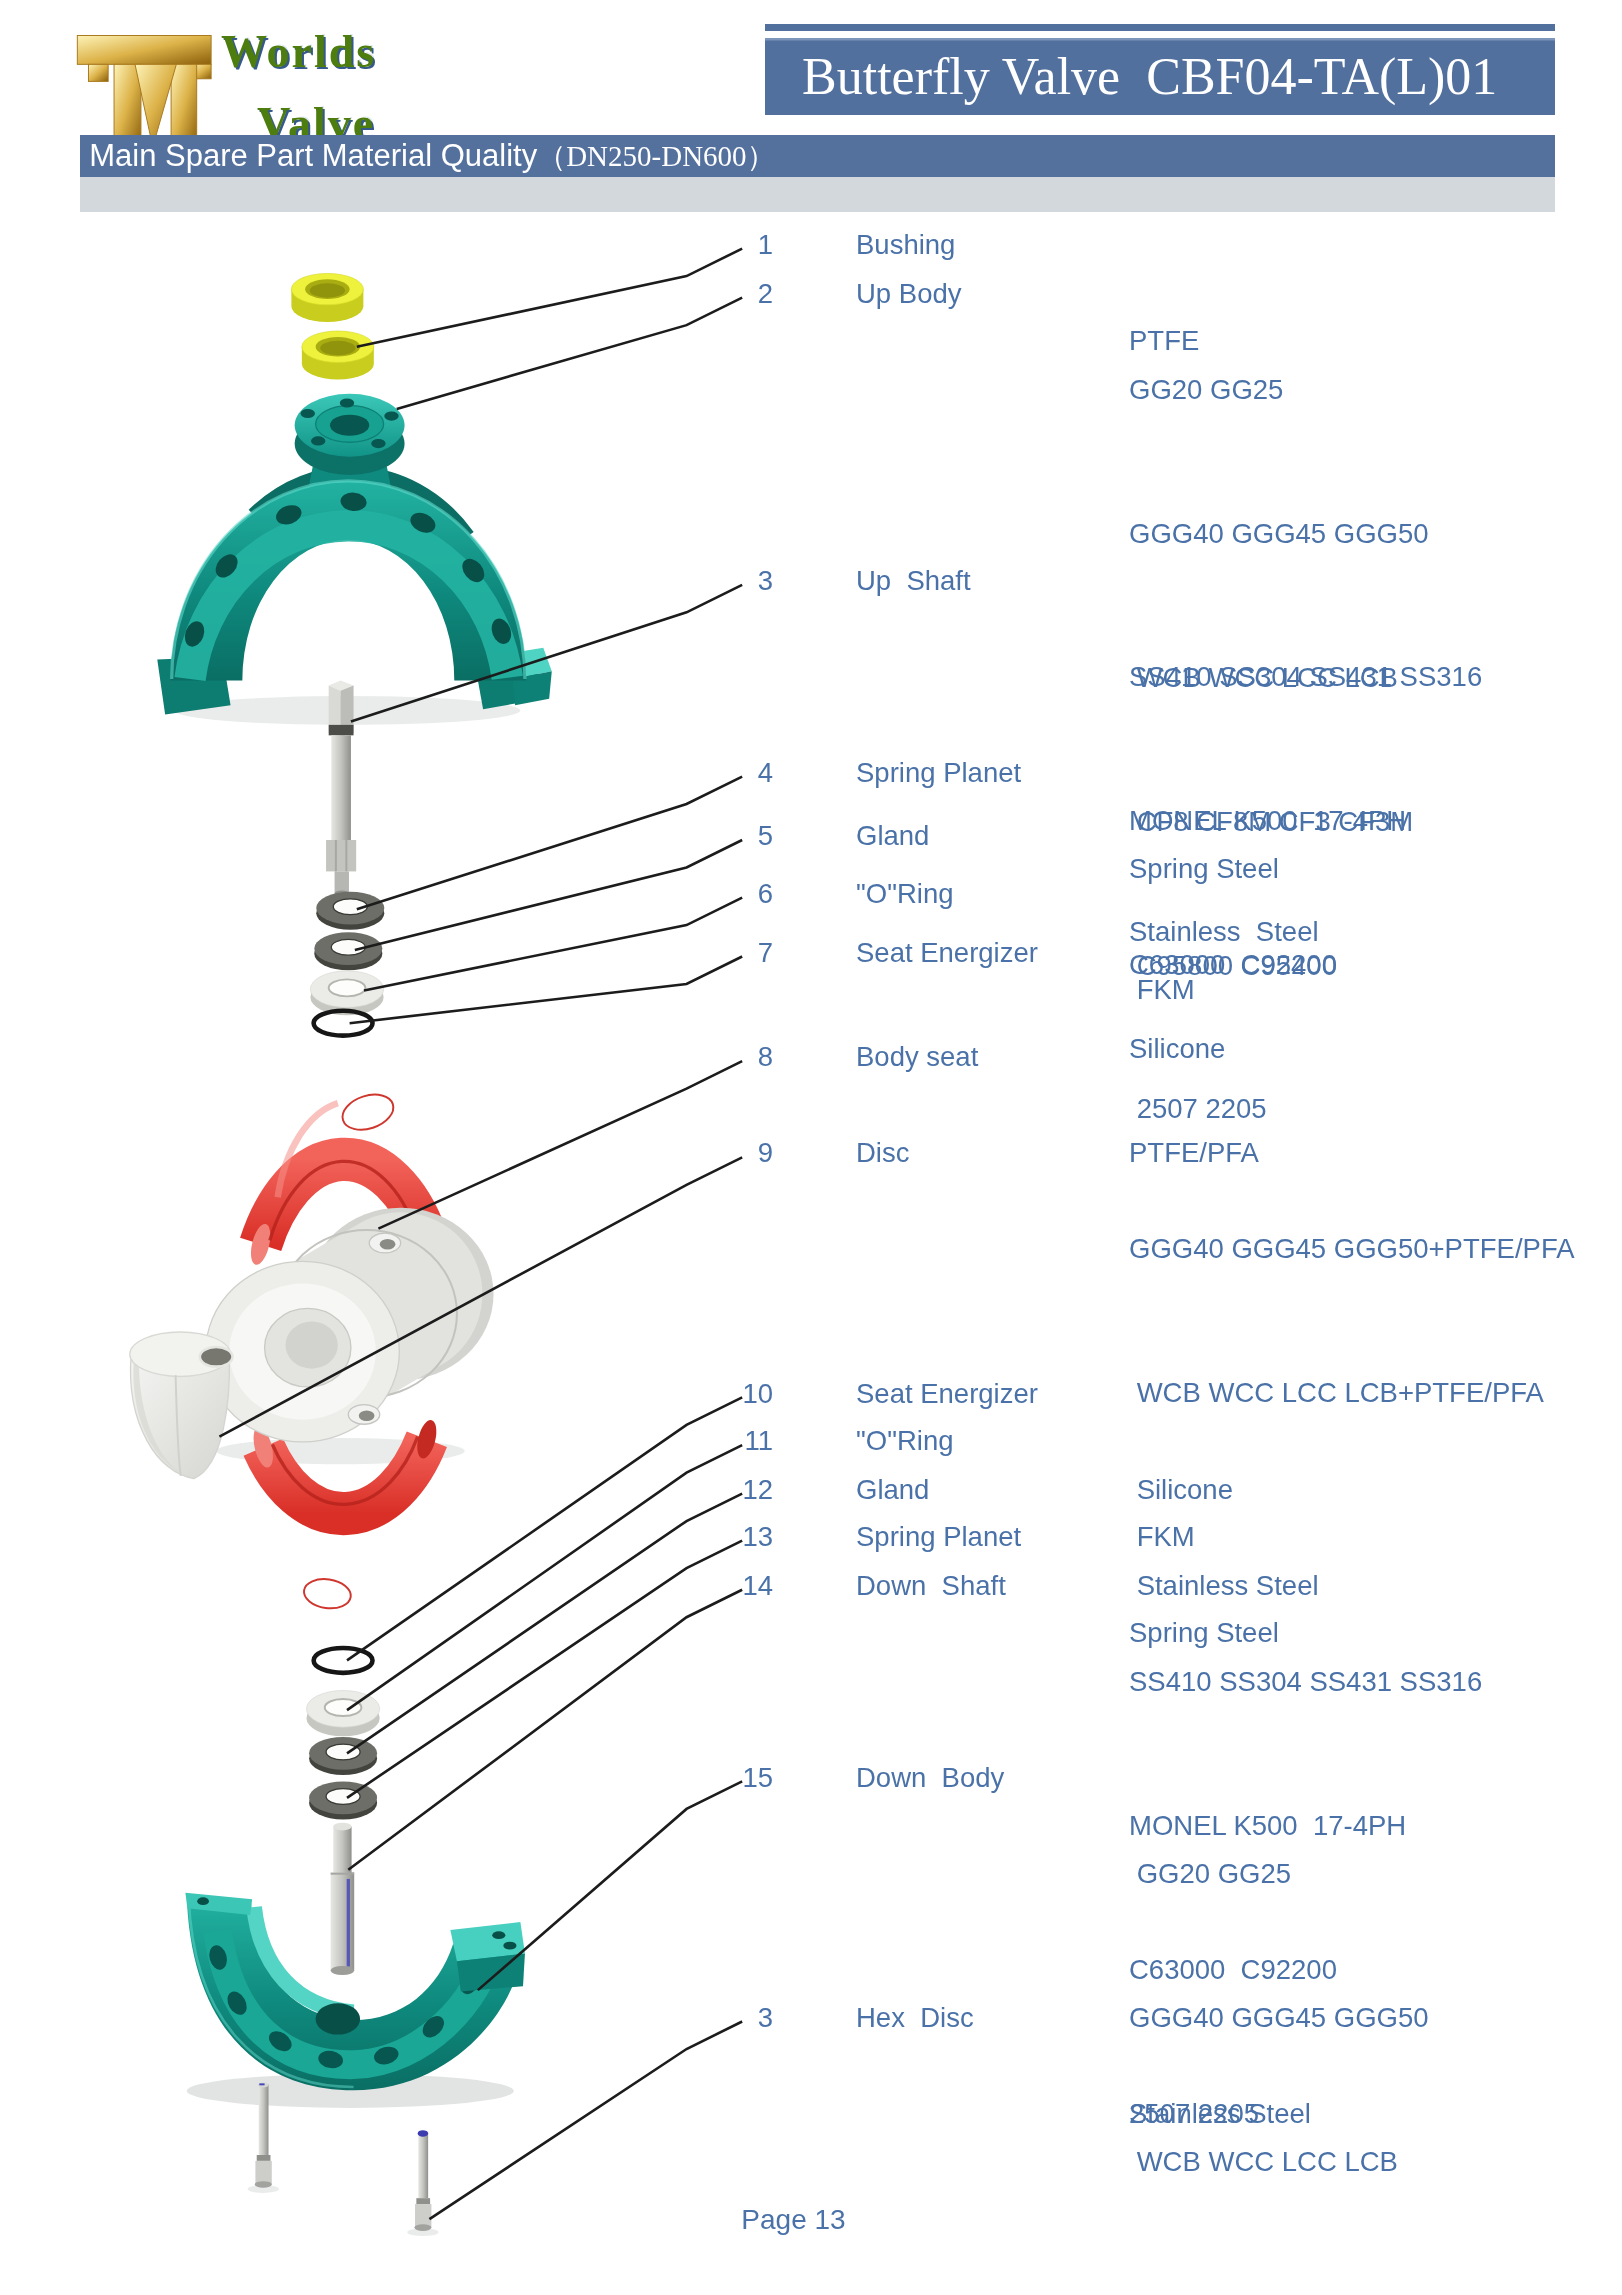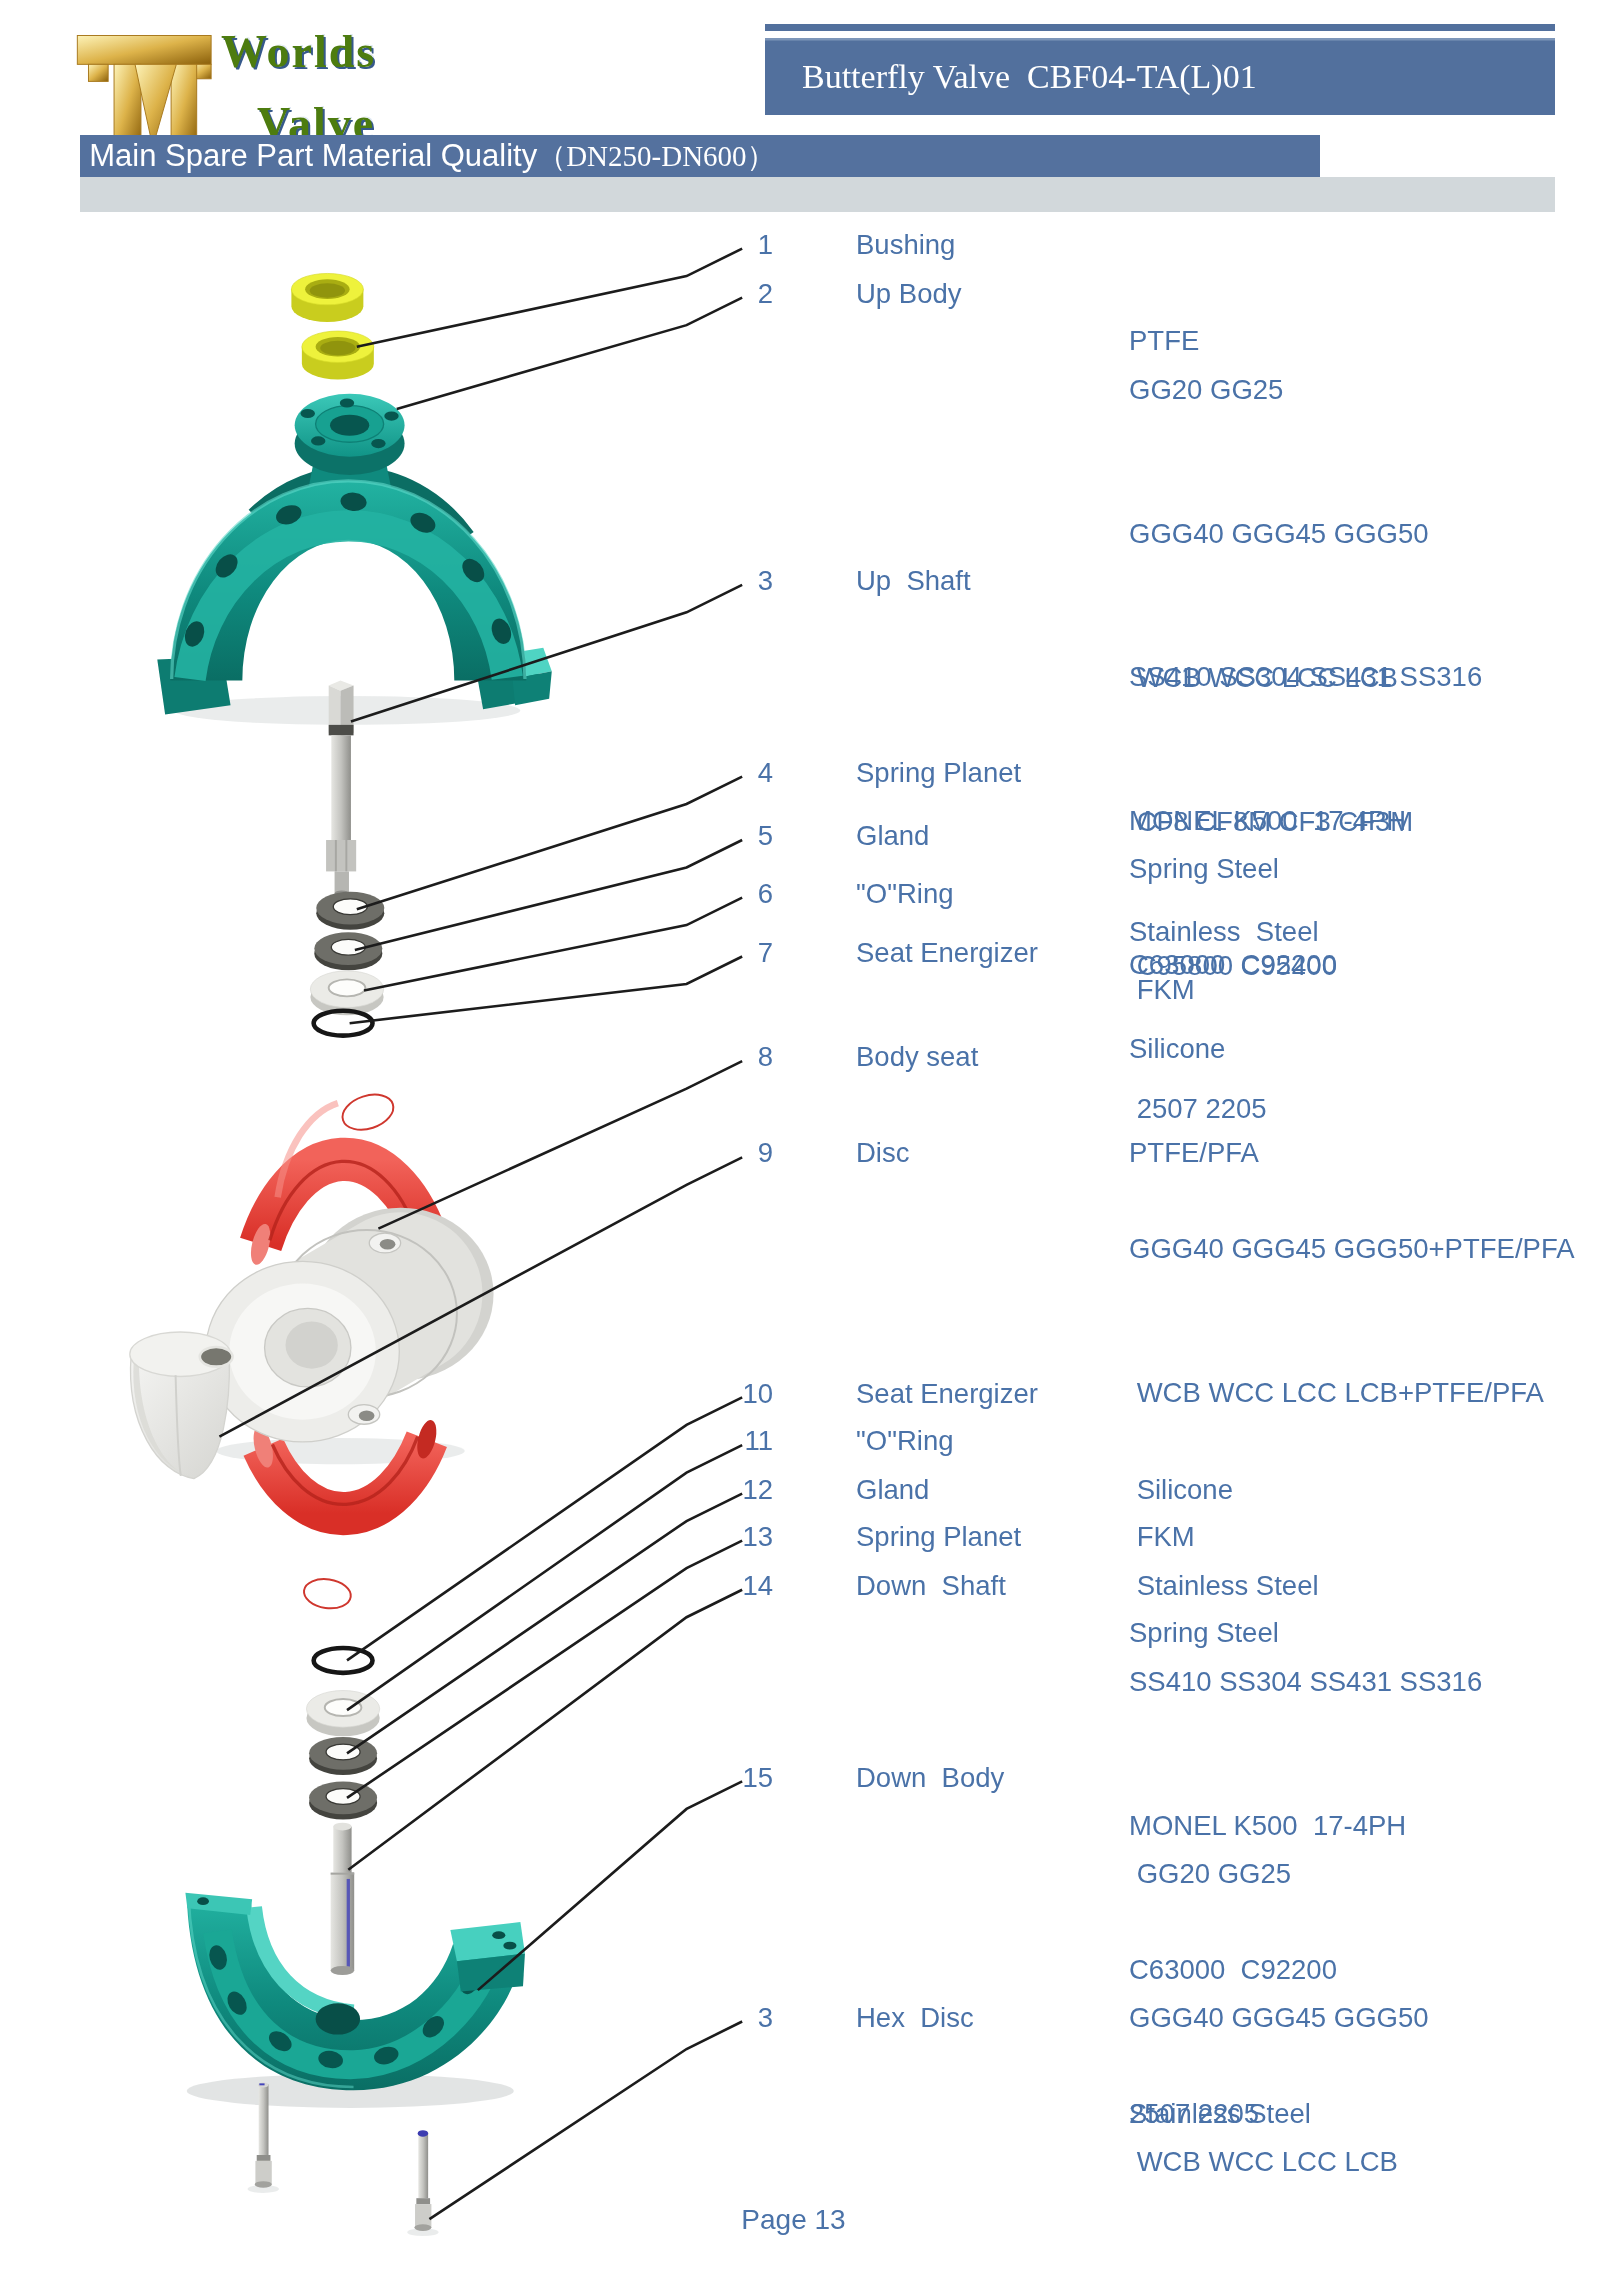"Butterfly Valve CBF04-TA(L)01" .product-box span { font-size: 34px -> 52px }
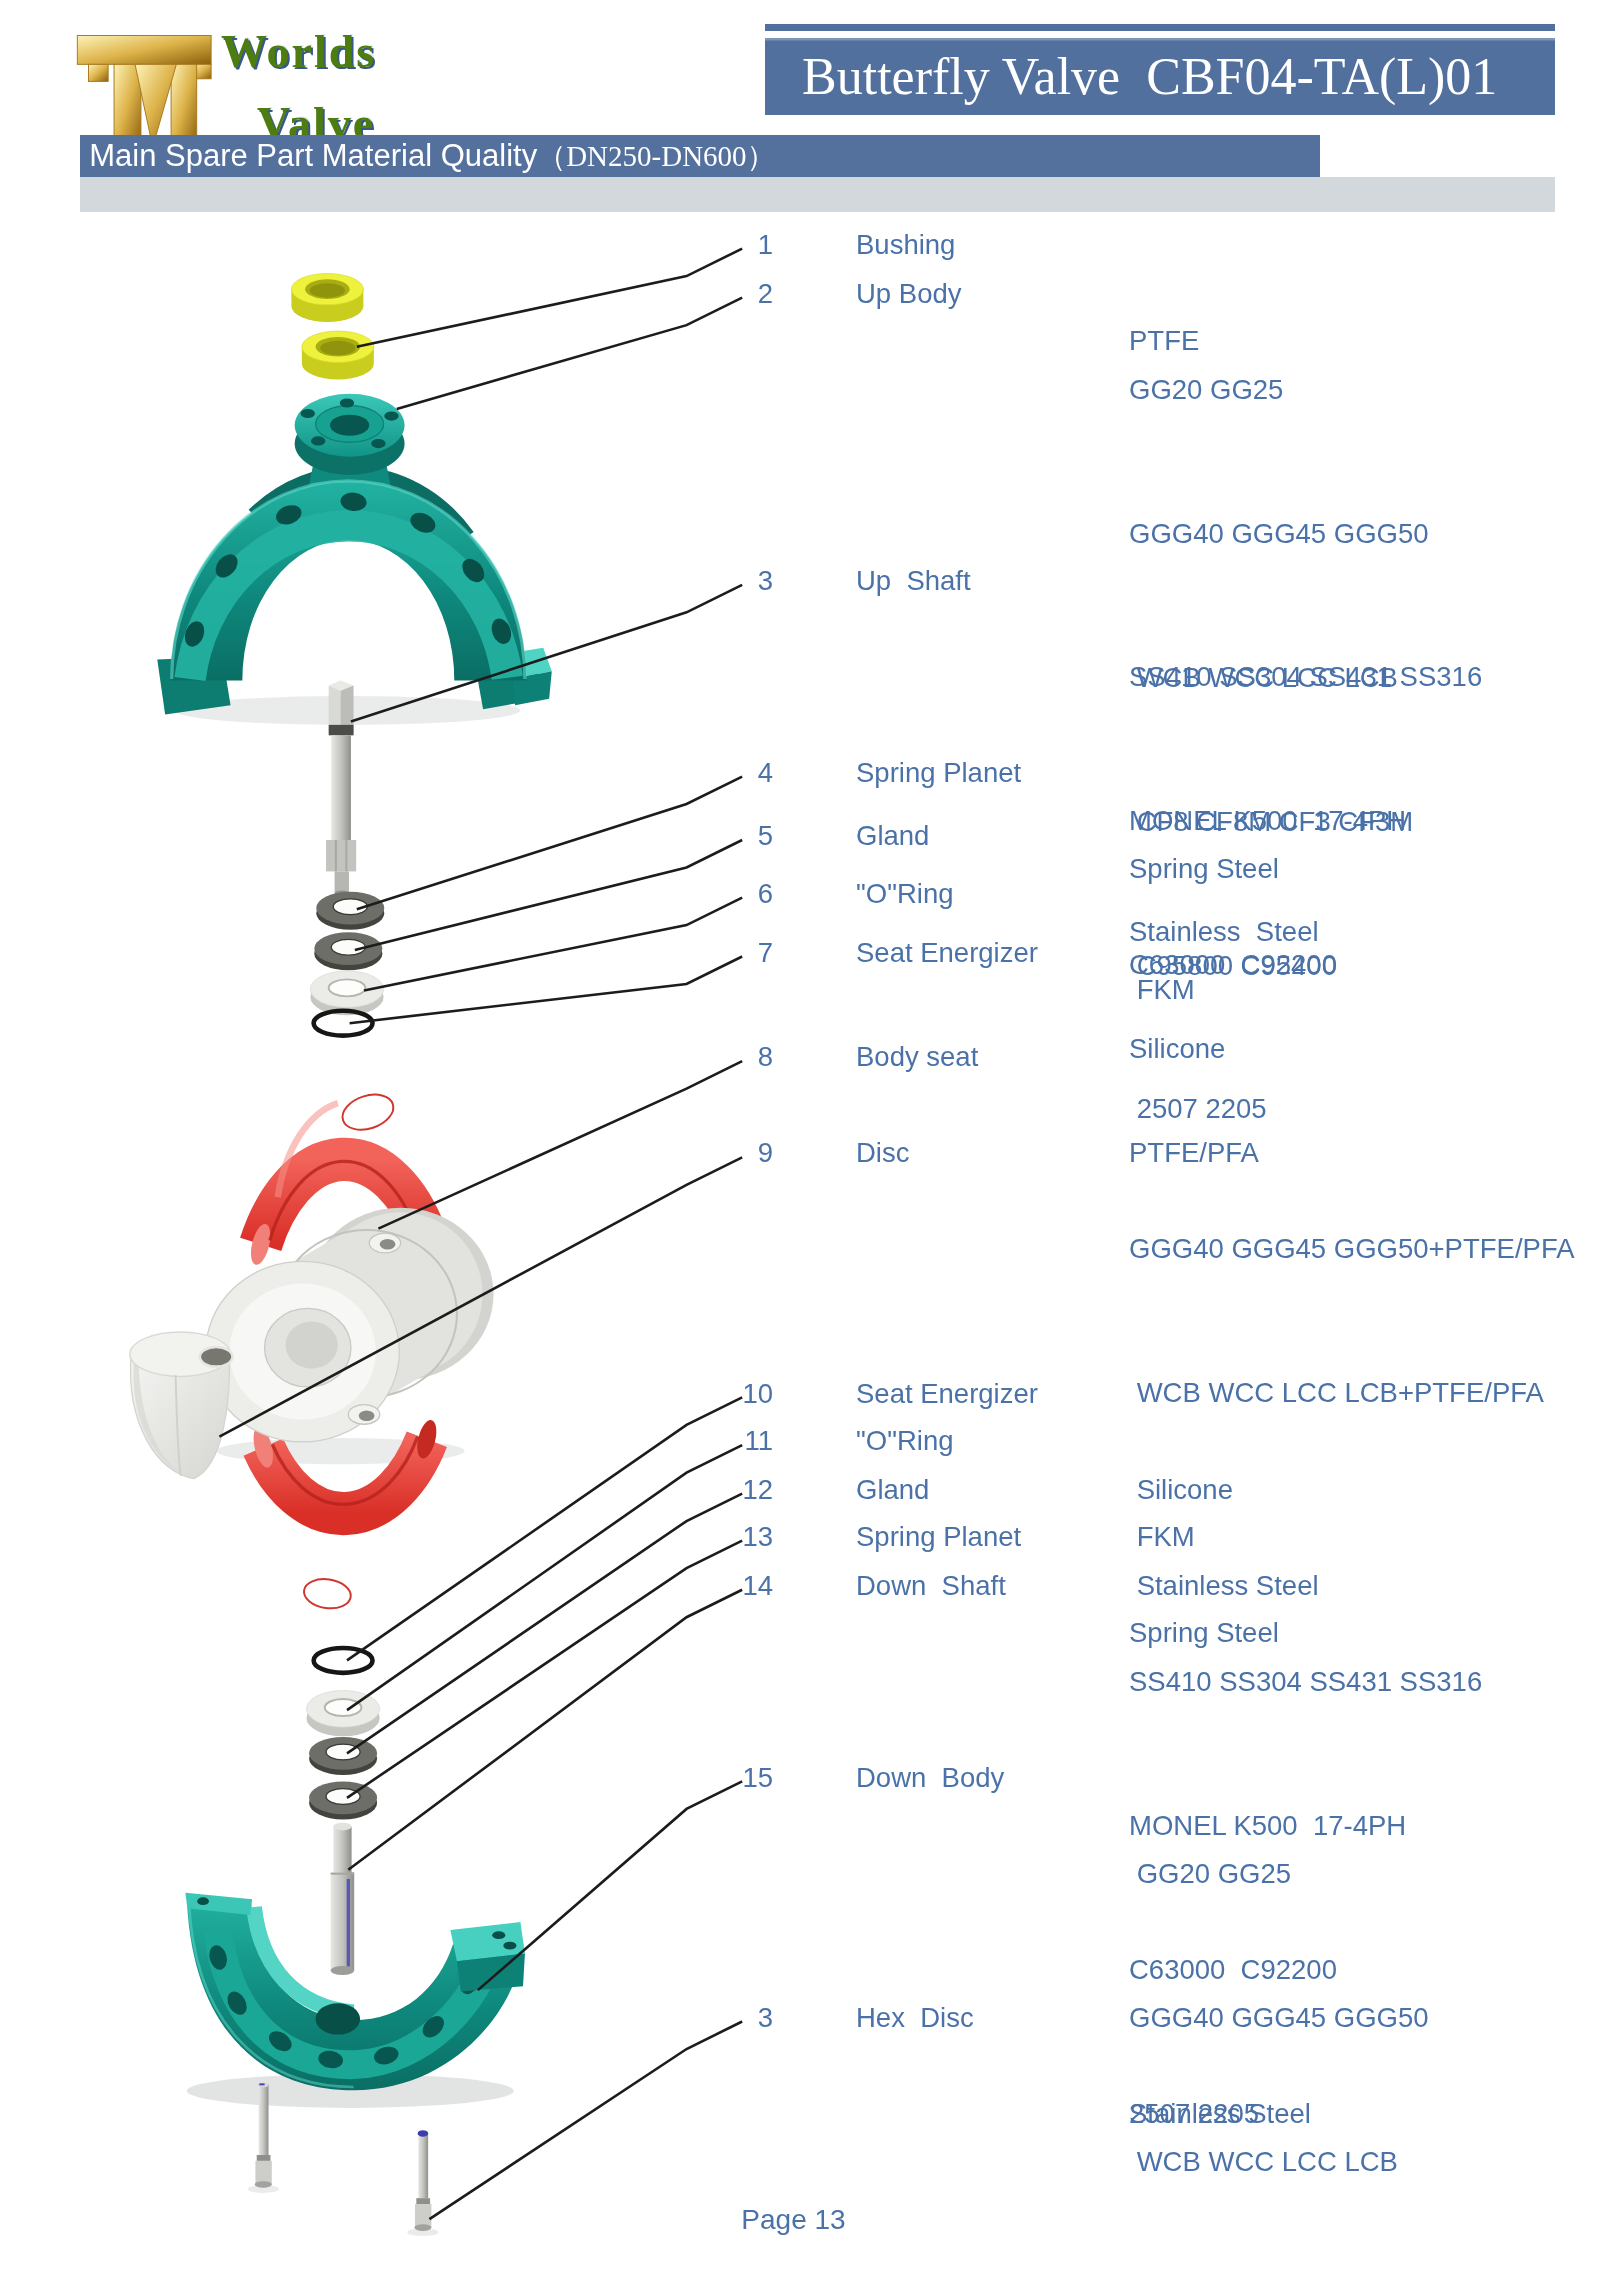"Main Spare Part Material" .section-bar { width: 1240px -> 1475px }
